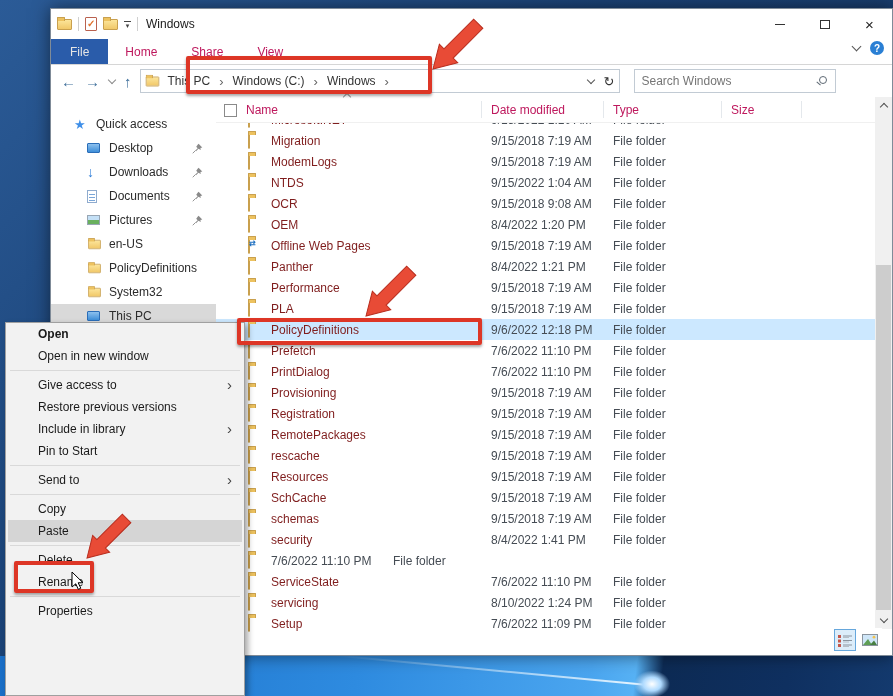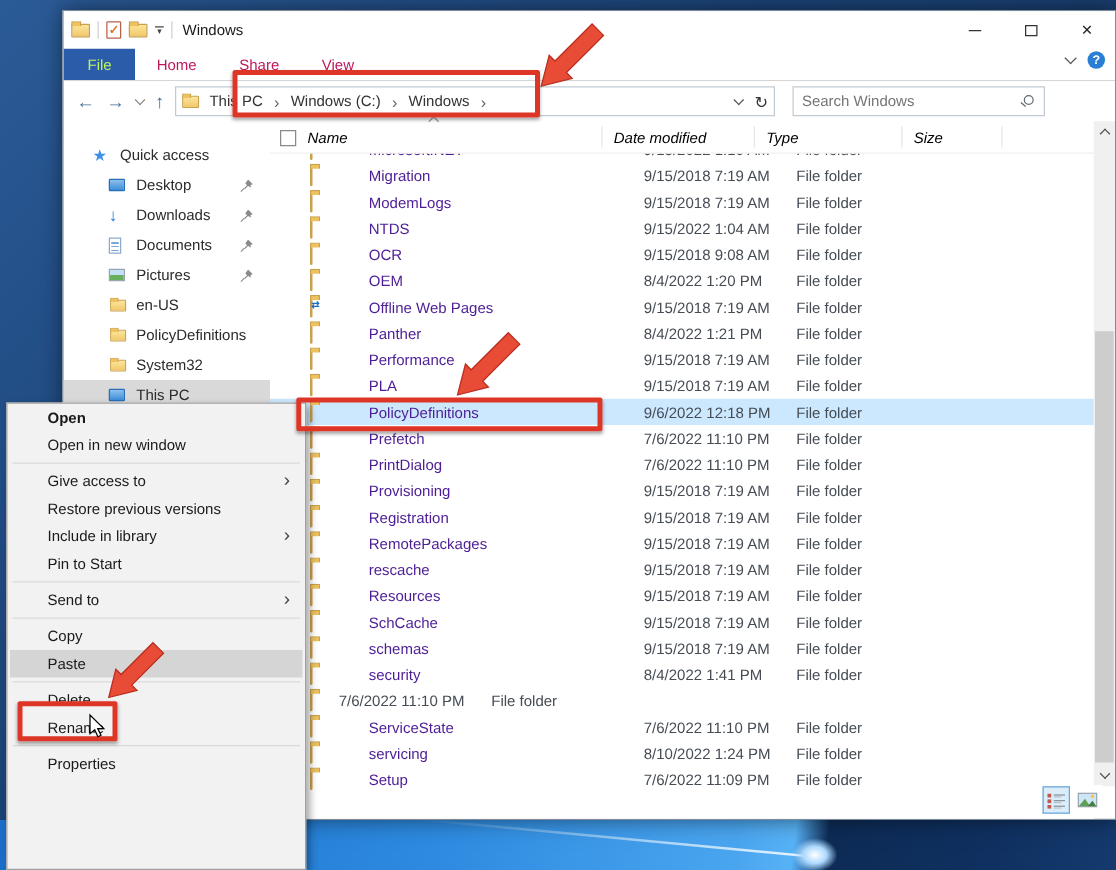"File" .rtab.active { color: #bef264 -> #e5e5e5 }
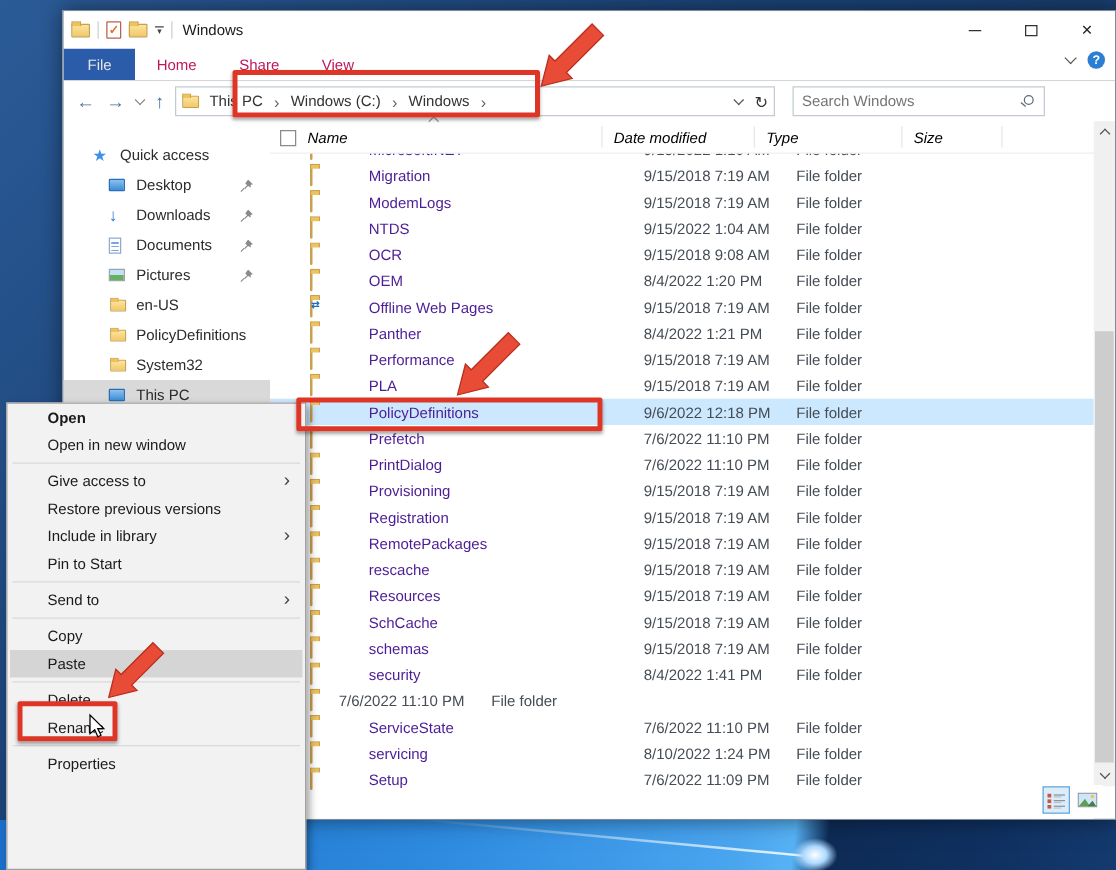"Name" .flheader { color: #000000 -> #be185d; font-style: italic -> none }
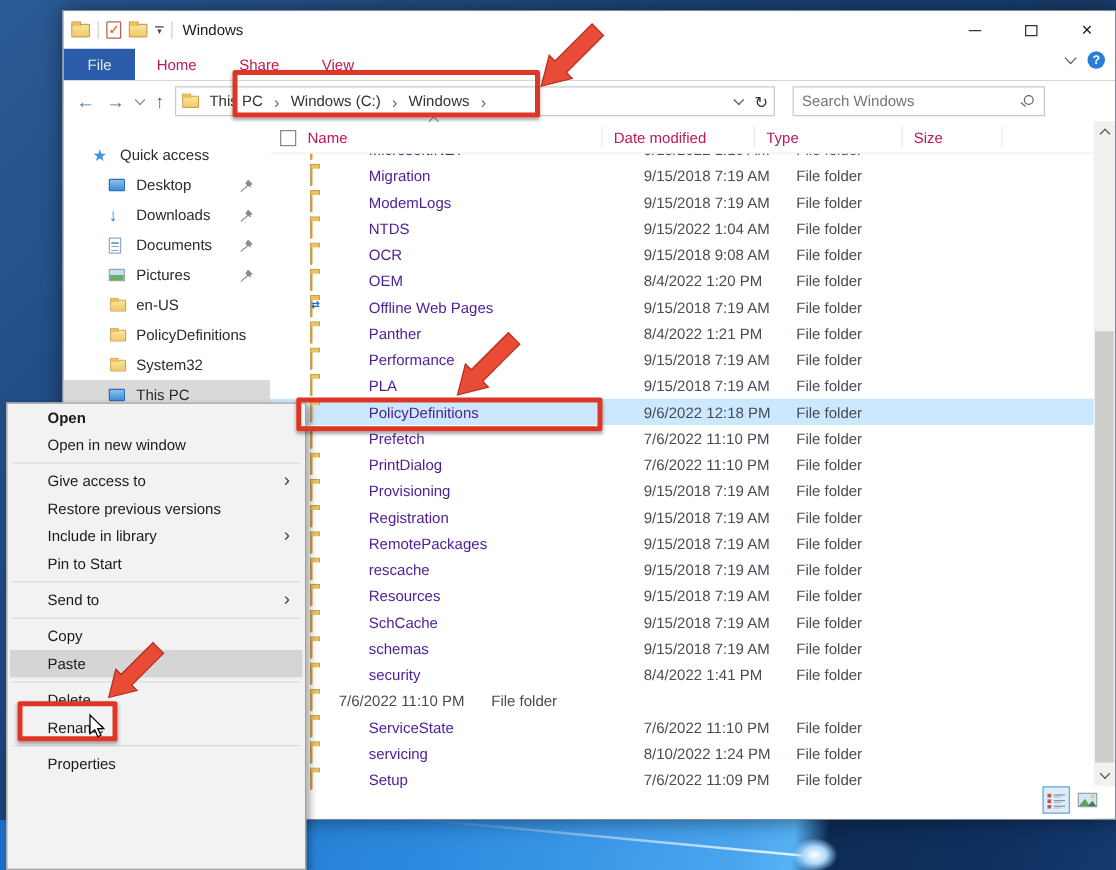"Migration" .fname { color: #4c1d95 -> #7f1d1d; margin-left: 24px -> none }
